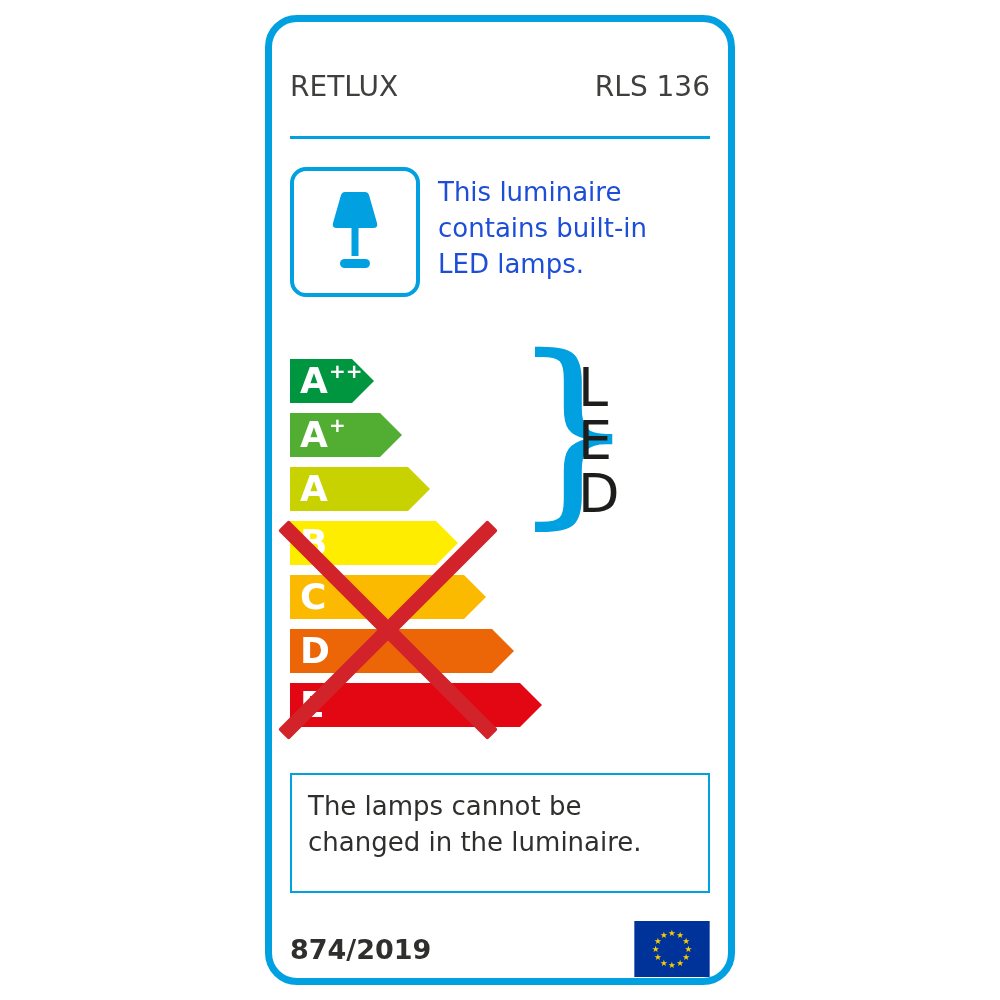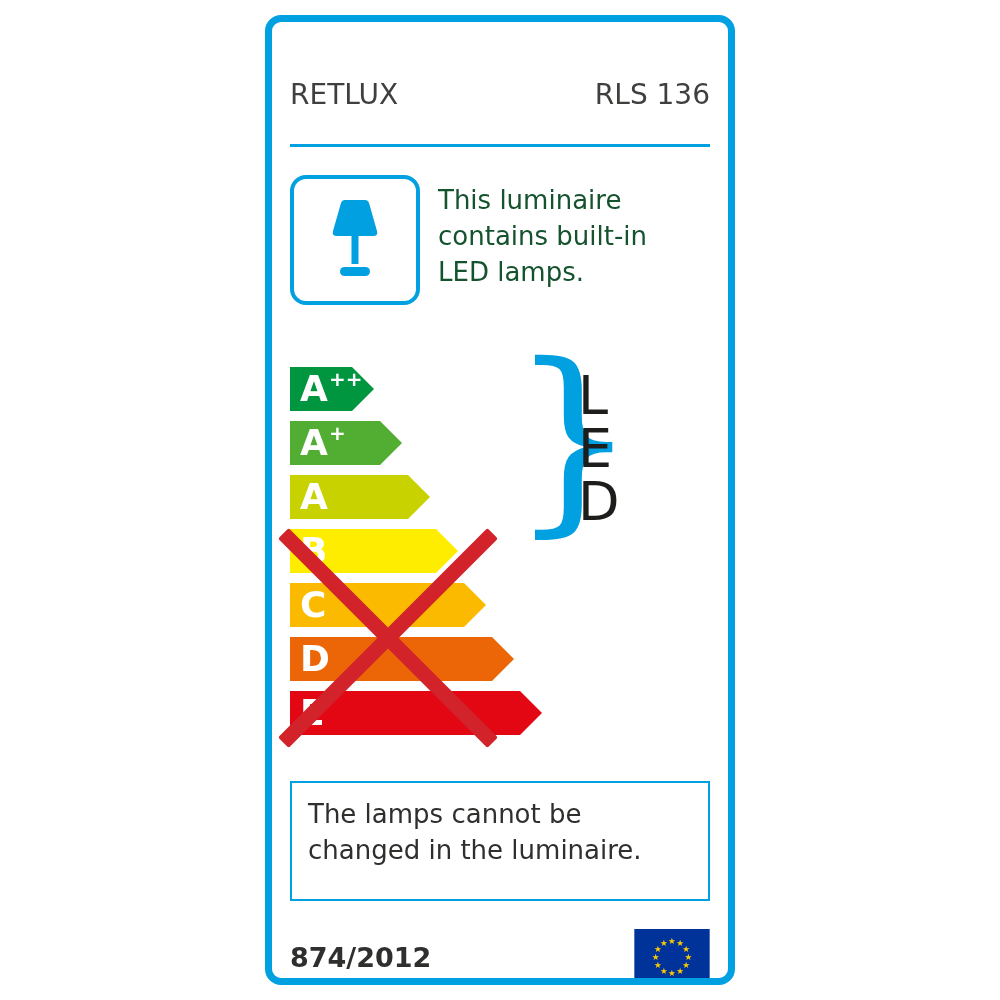"RETLUX" .label-frame { border-radius: 16px -> 32px; padding: 12px 18px -> 4px 18px }
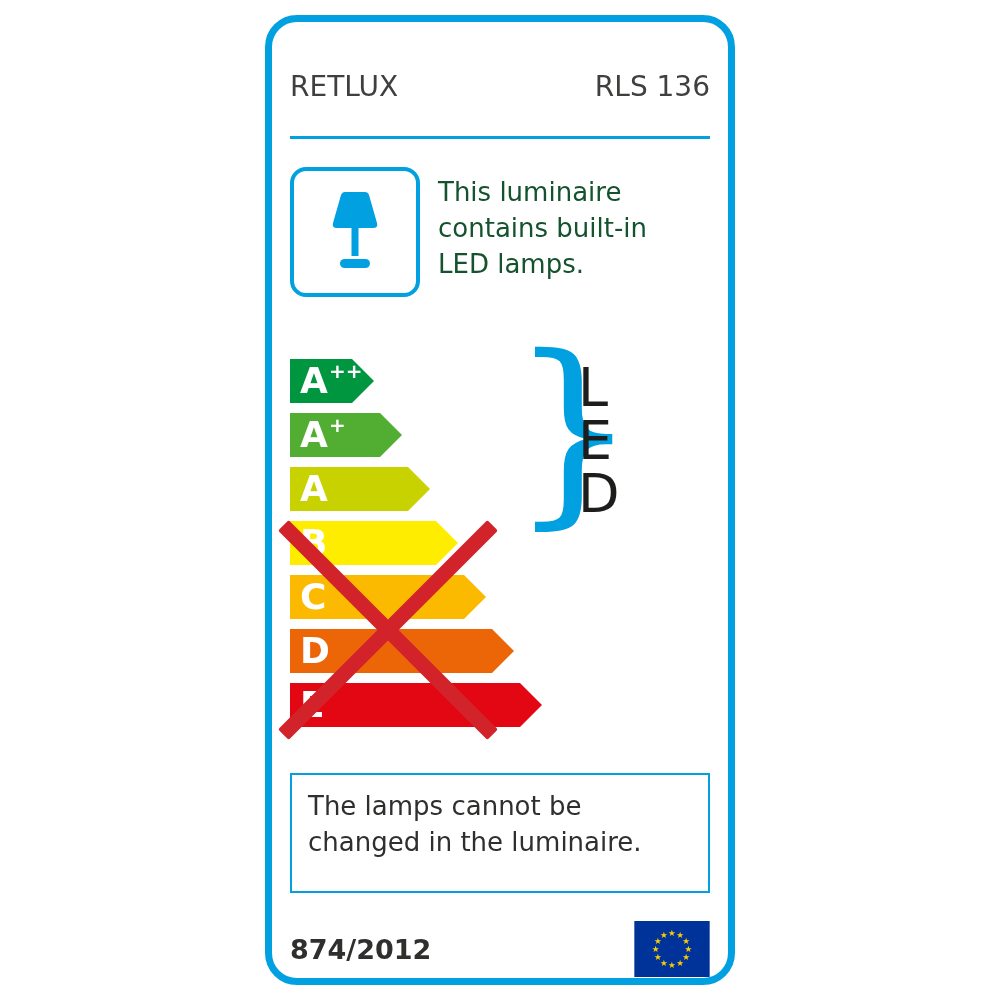"This luminaire contains built-in LED" .lamp-note { color: #14532d -> #1d4ed8 }
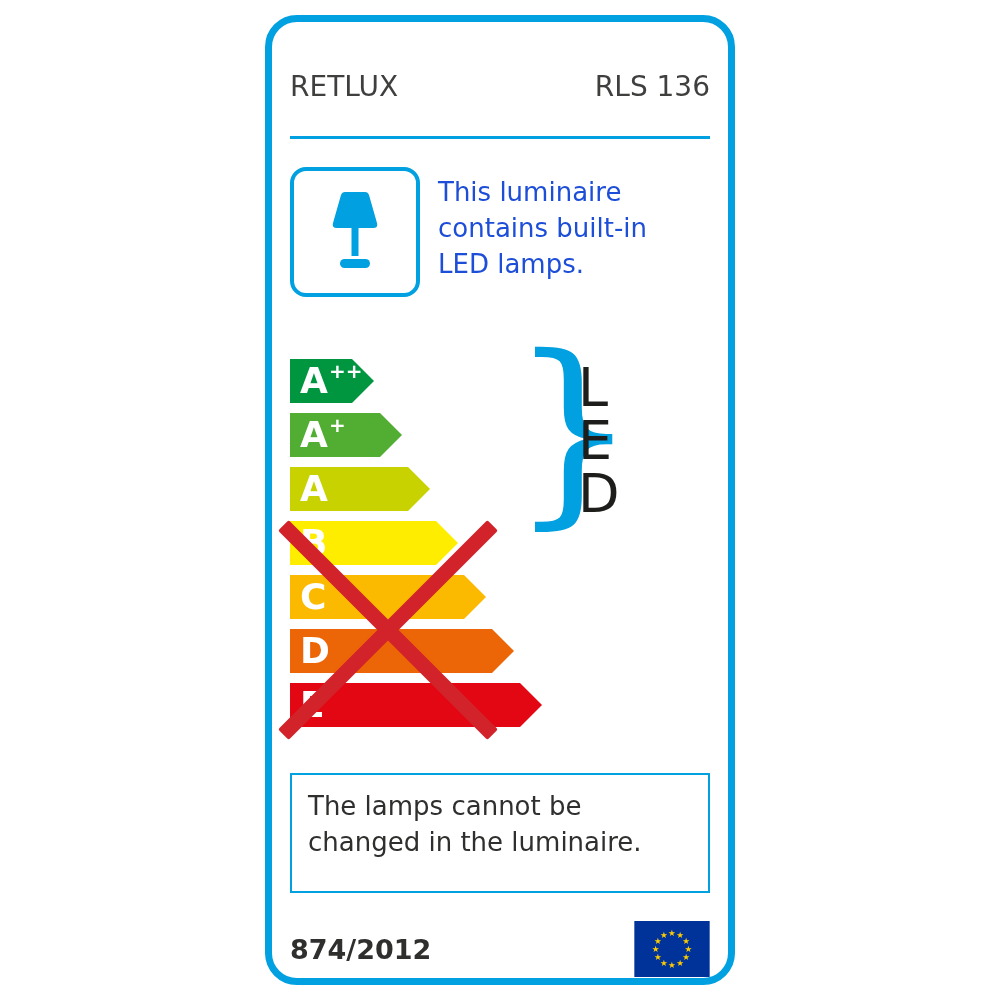"874/2012" span.regulation { text: 874/2012 -> 874/2019 }
